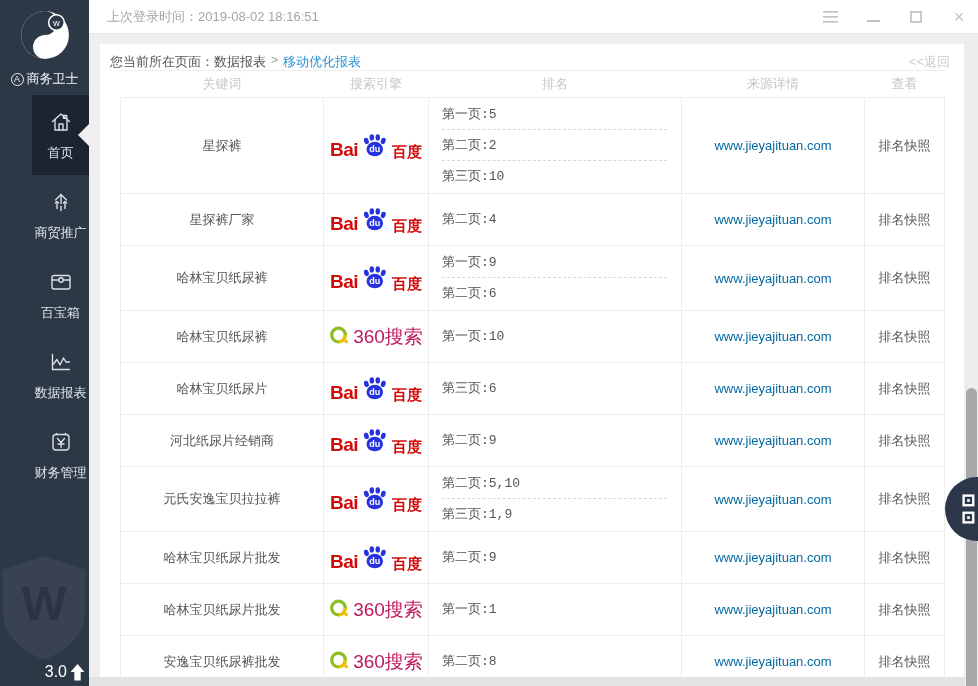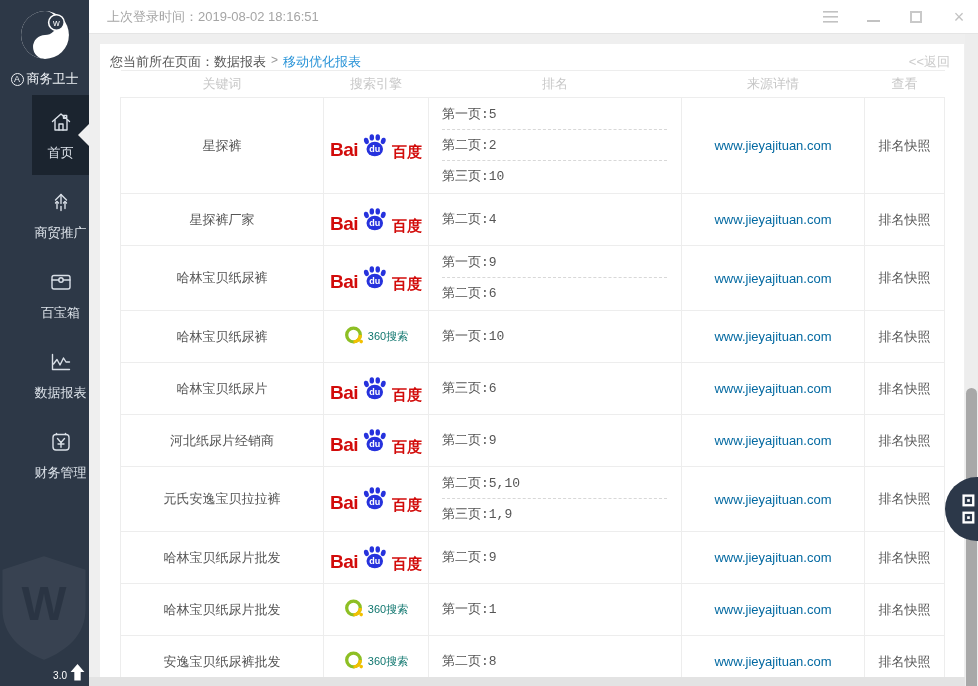"360搜索" .s360-text { color: #0f766e -> #be185d; font-size: 11px -> 19px }
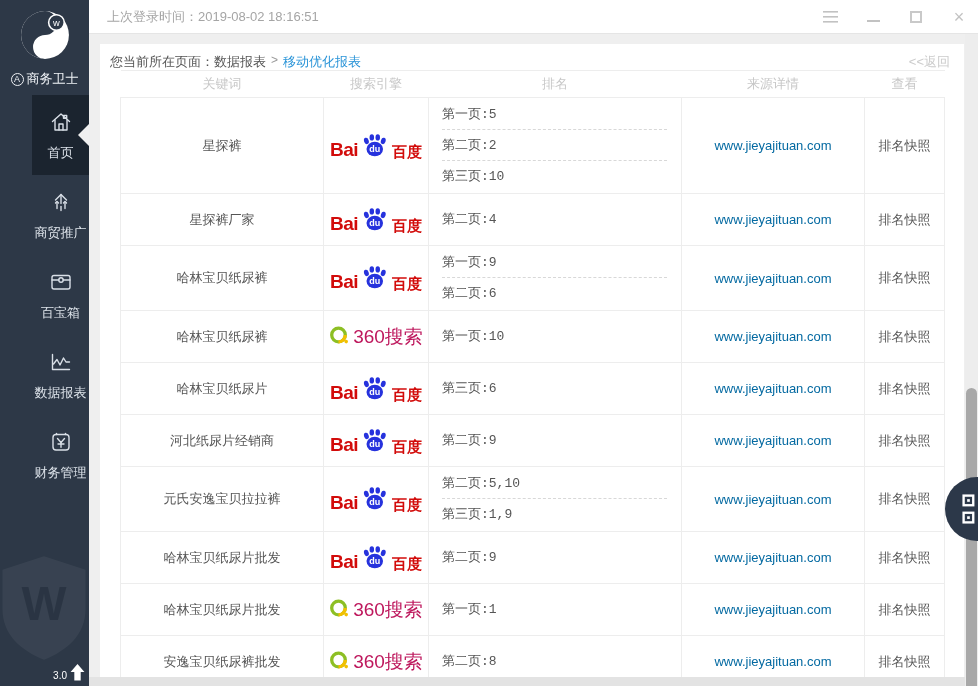"3.0" .version { font-size: 10px -> 16px }
